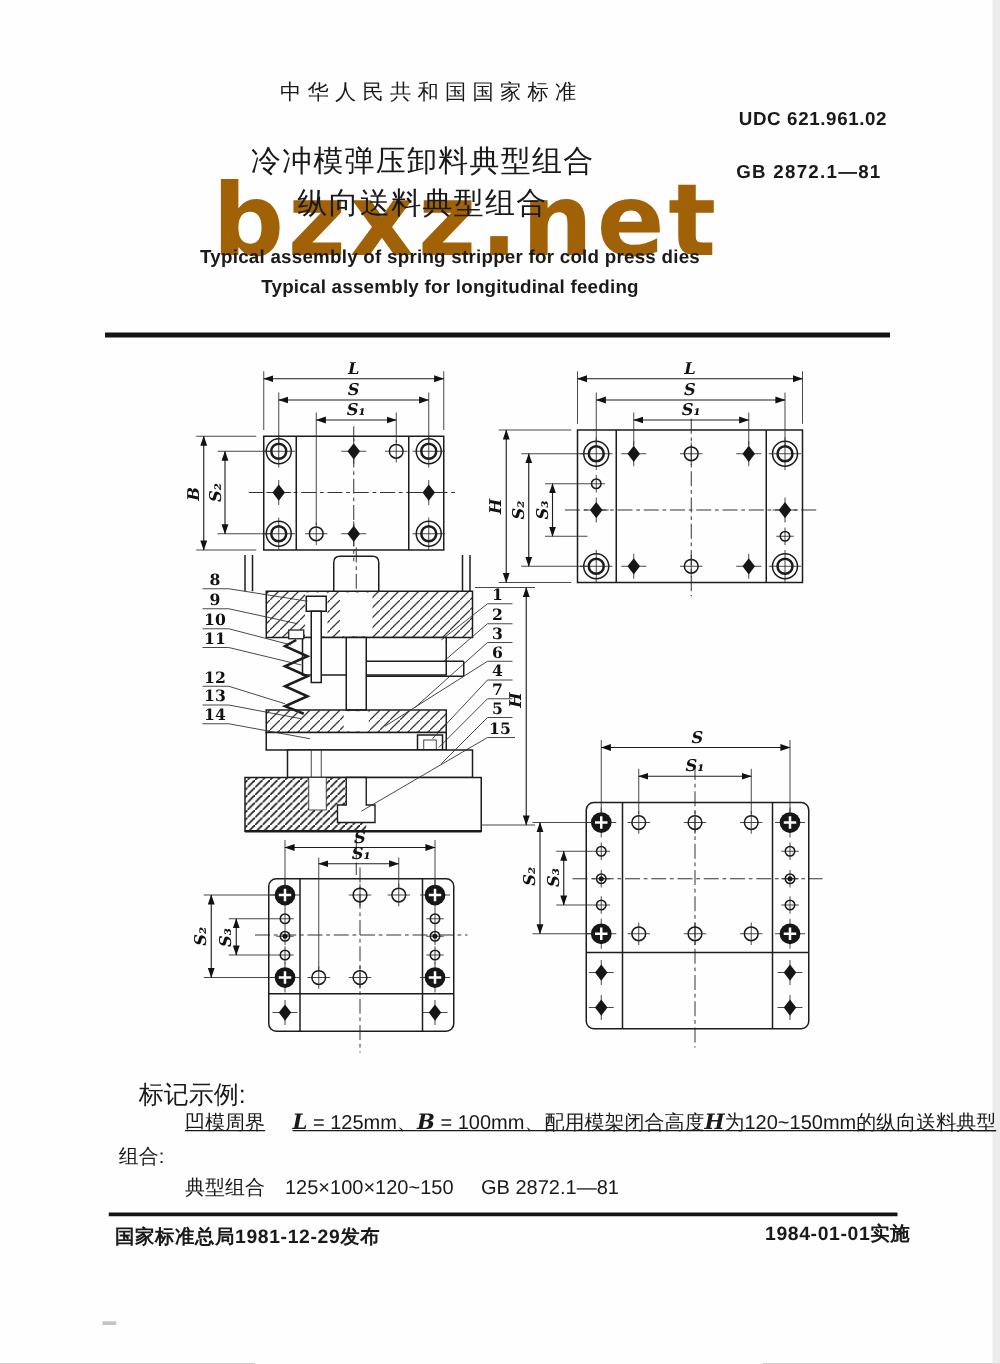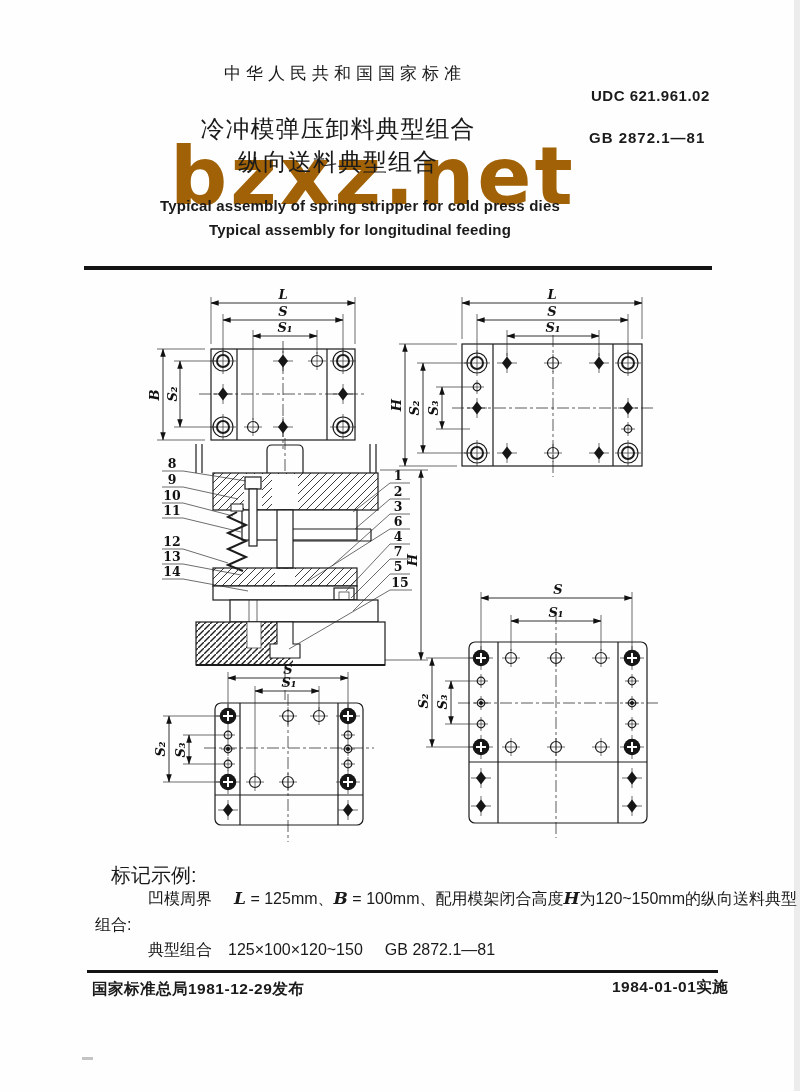"凹模周界 L = 125mm、B =" .ex-l1 { text-decoration: none -> underline }
